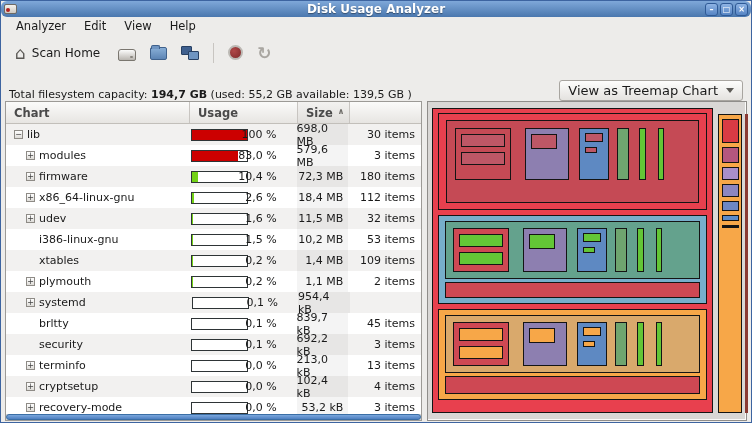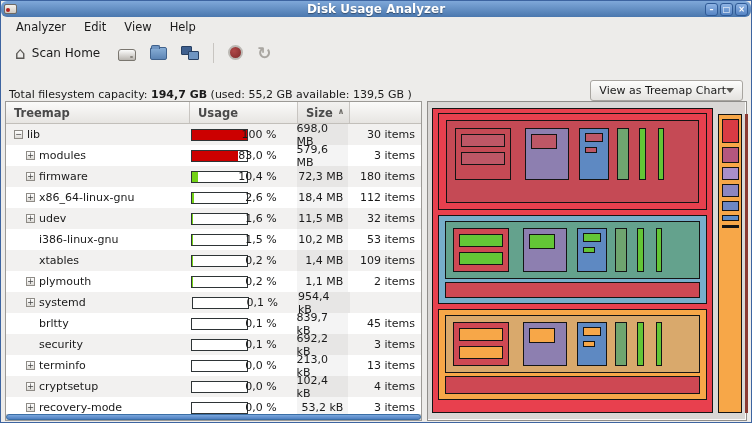"Analyzer" .menubar { align-items: center -> none }
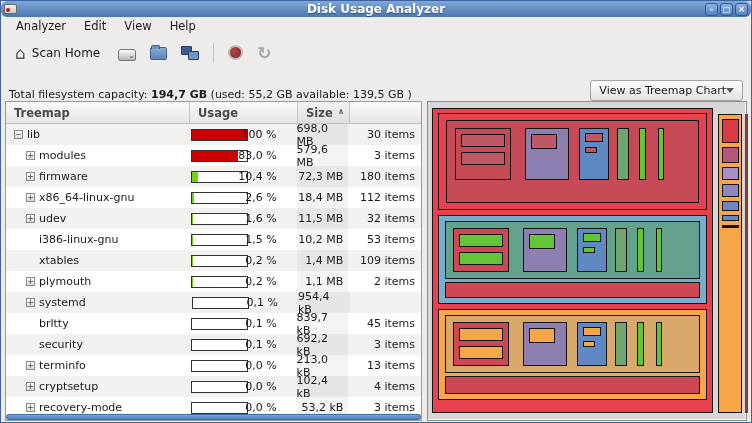"View as Treemap Chart" .view-select { font-size: 11px -> 13px; gap: 0 -> 8px }
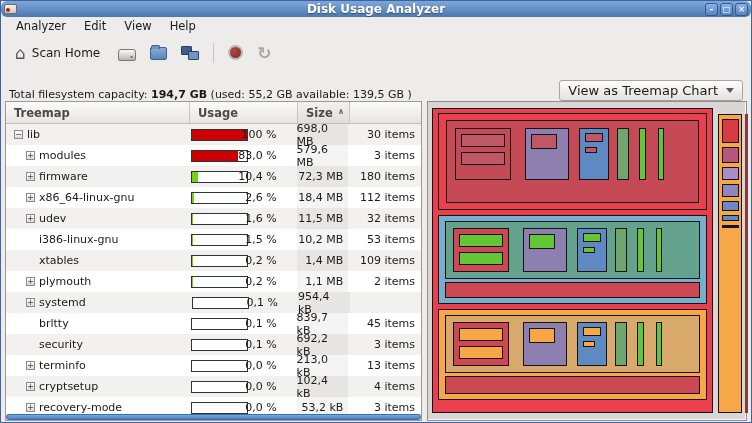"Treemap" div.th { text: Treemap -> Chart }
